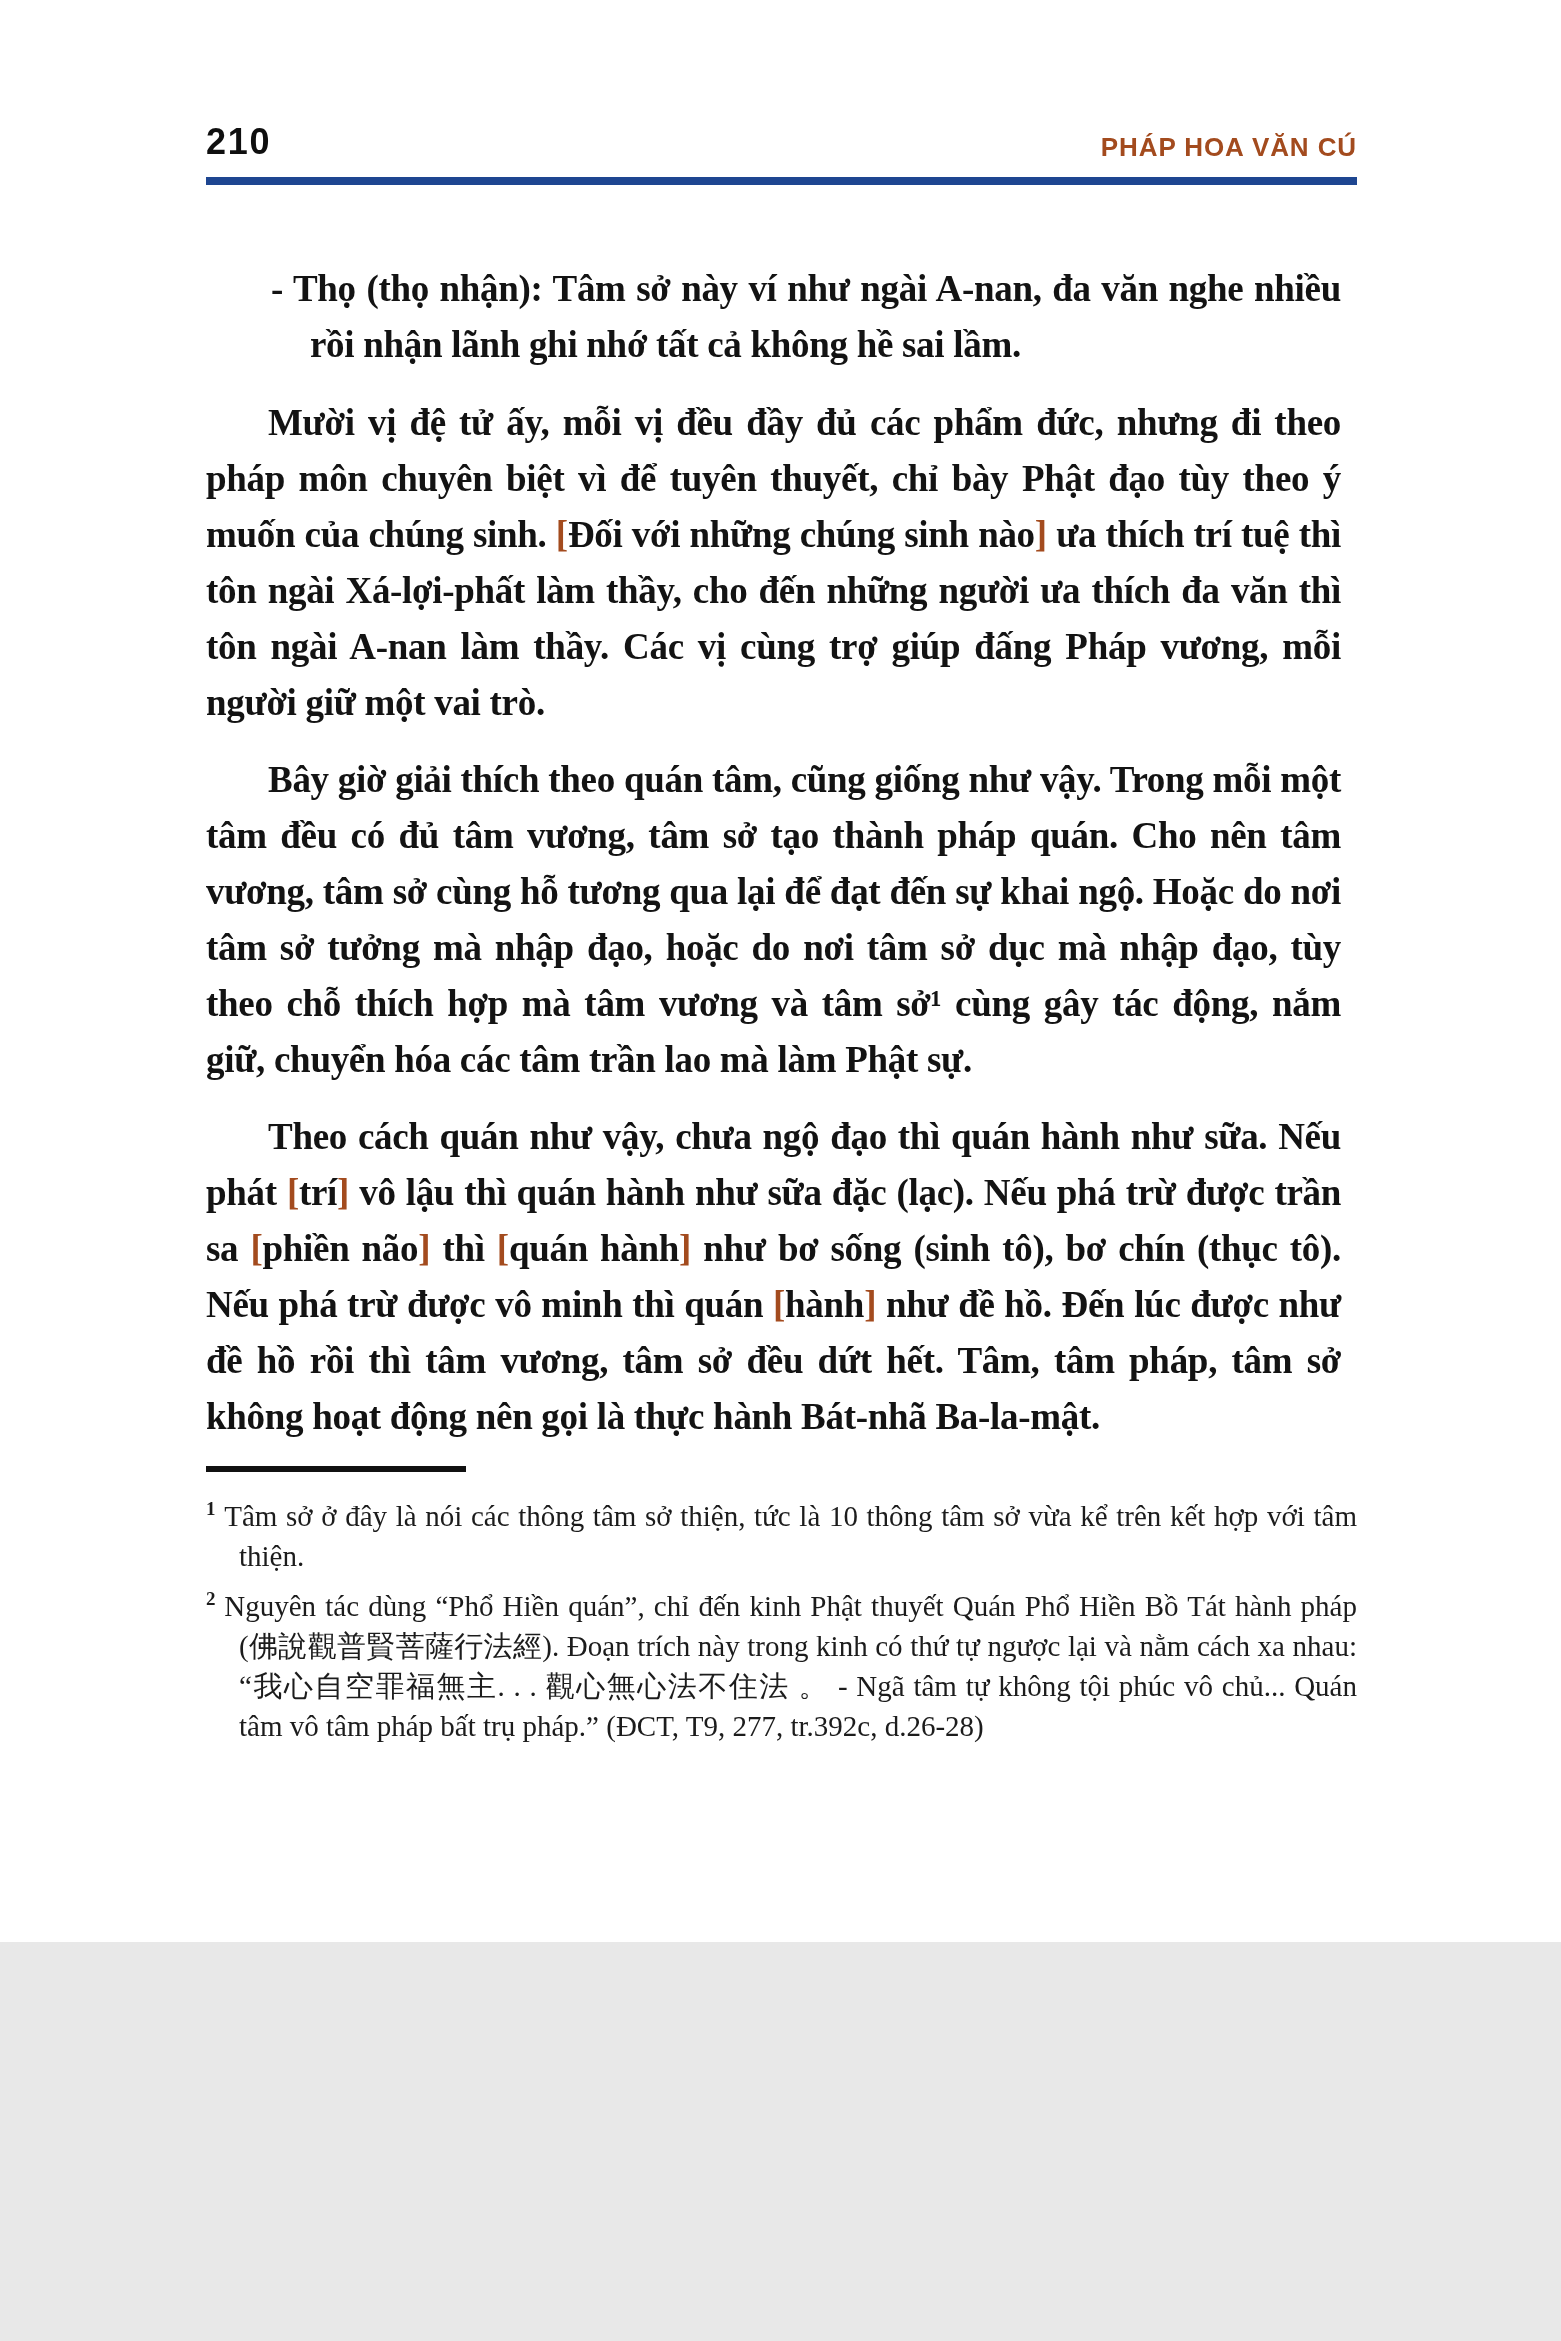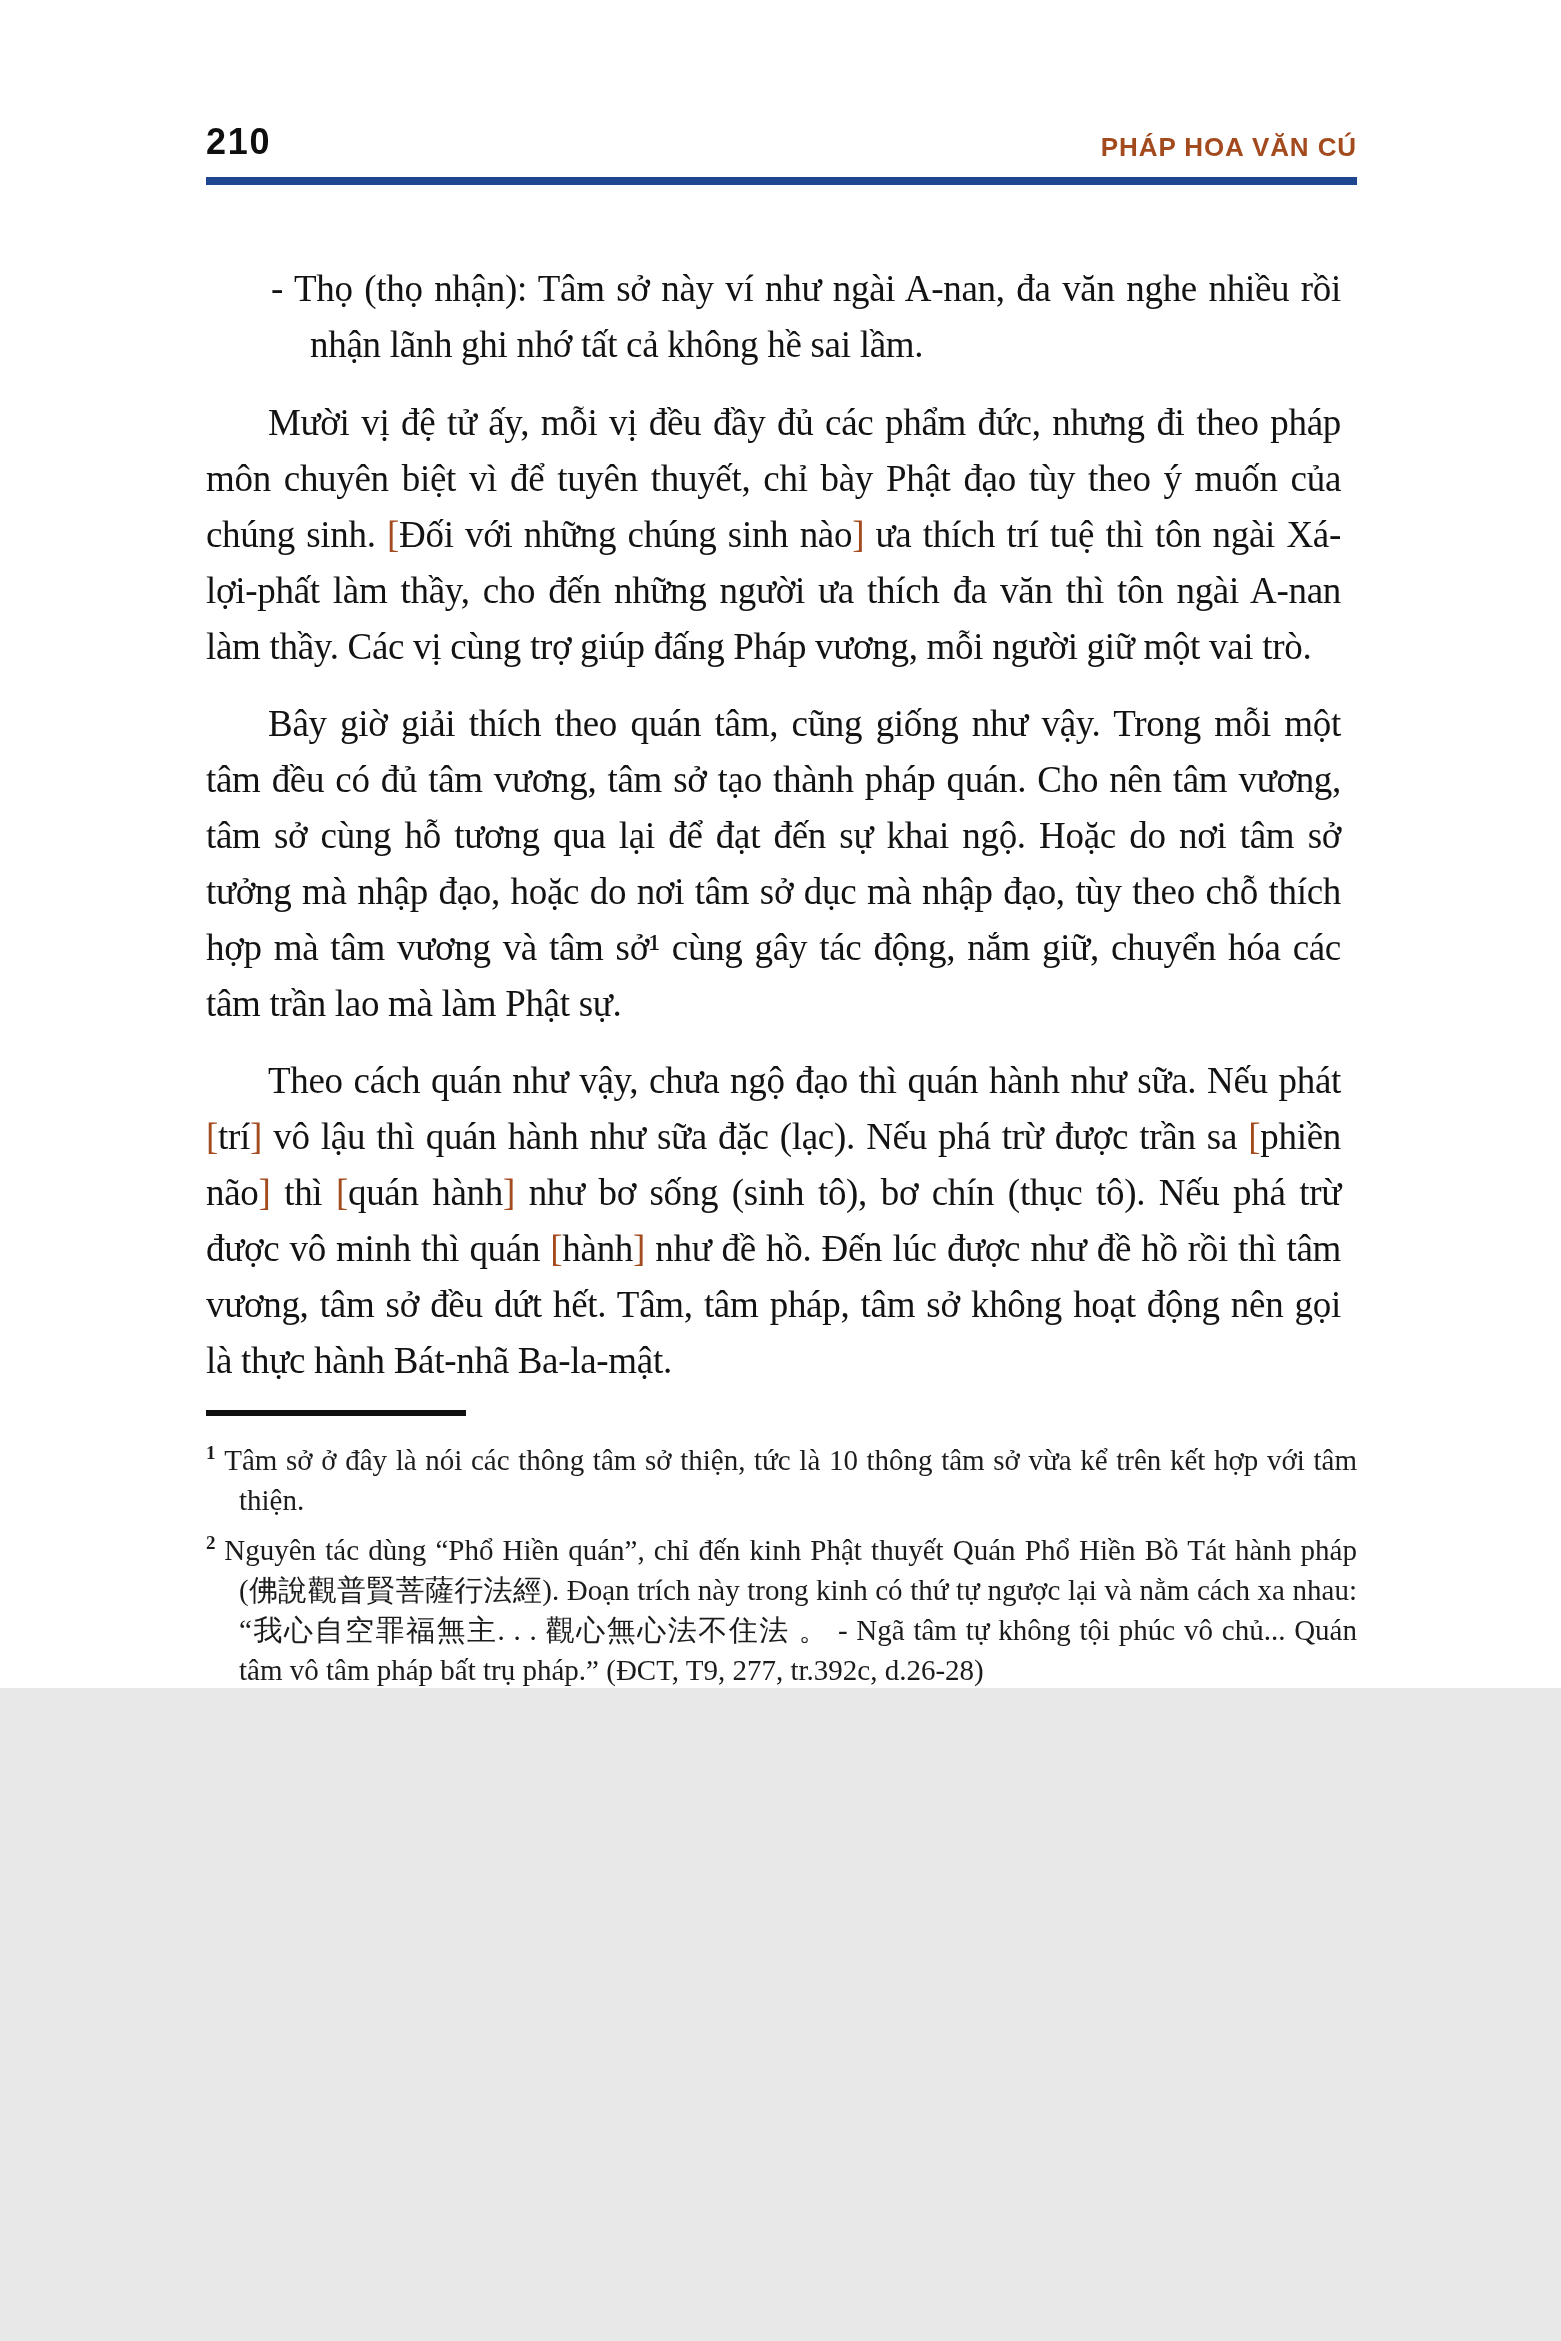"210" .page { height: 1688px -> 1942px }
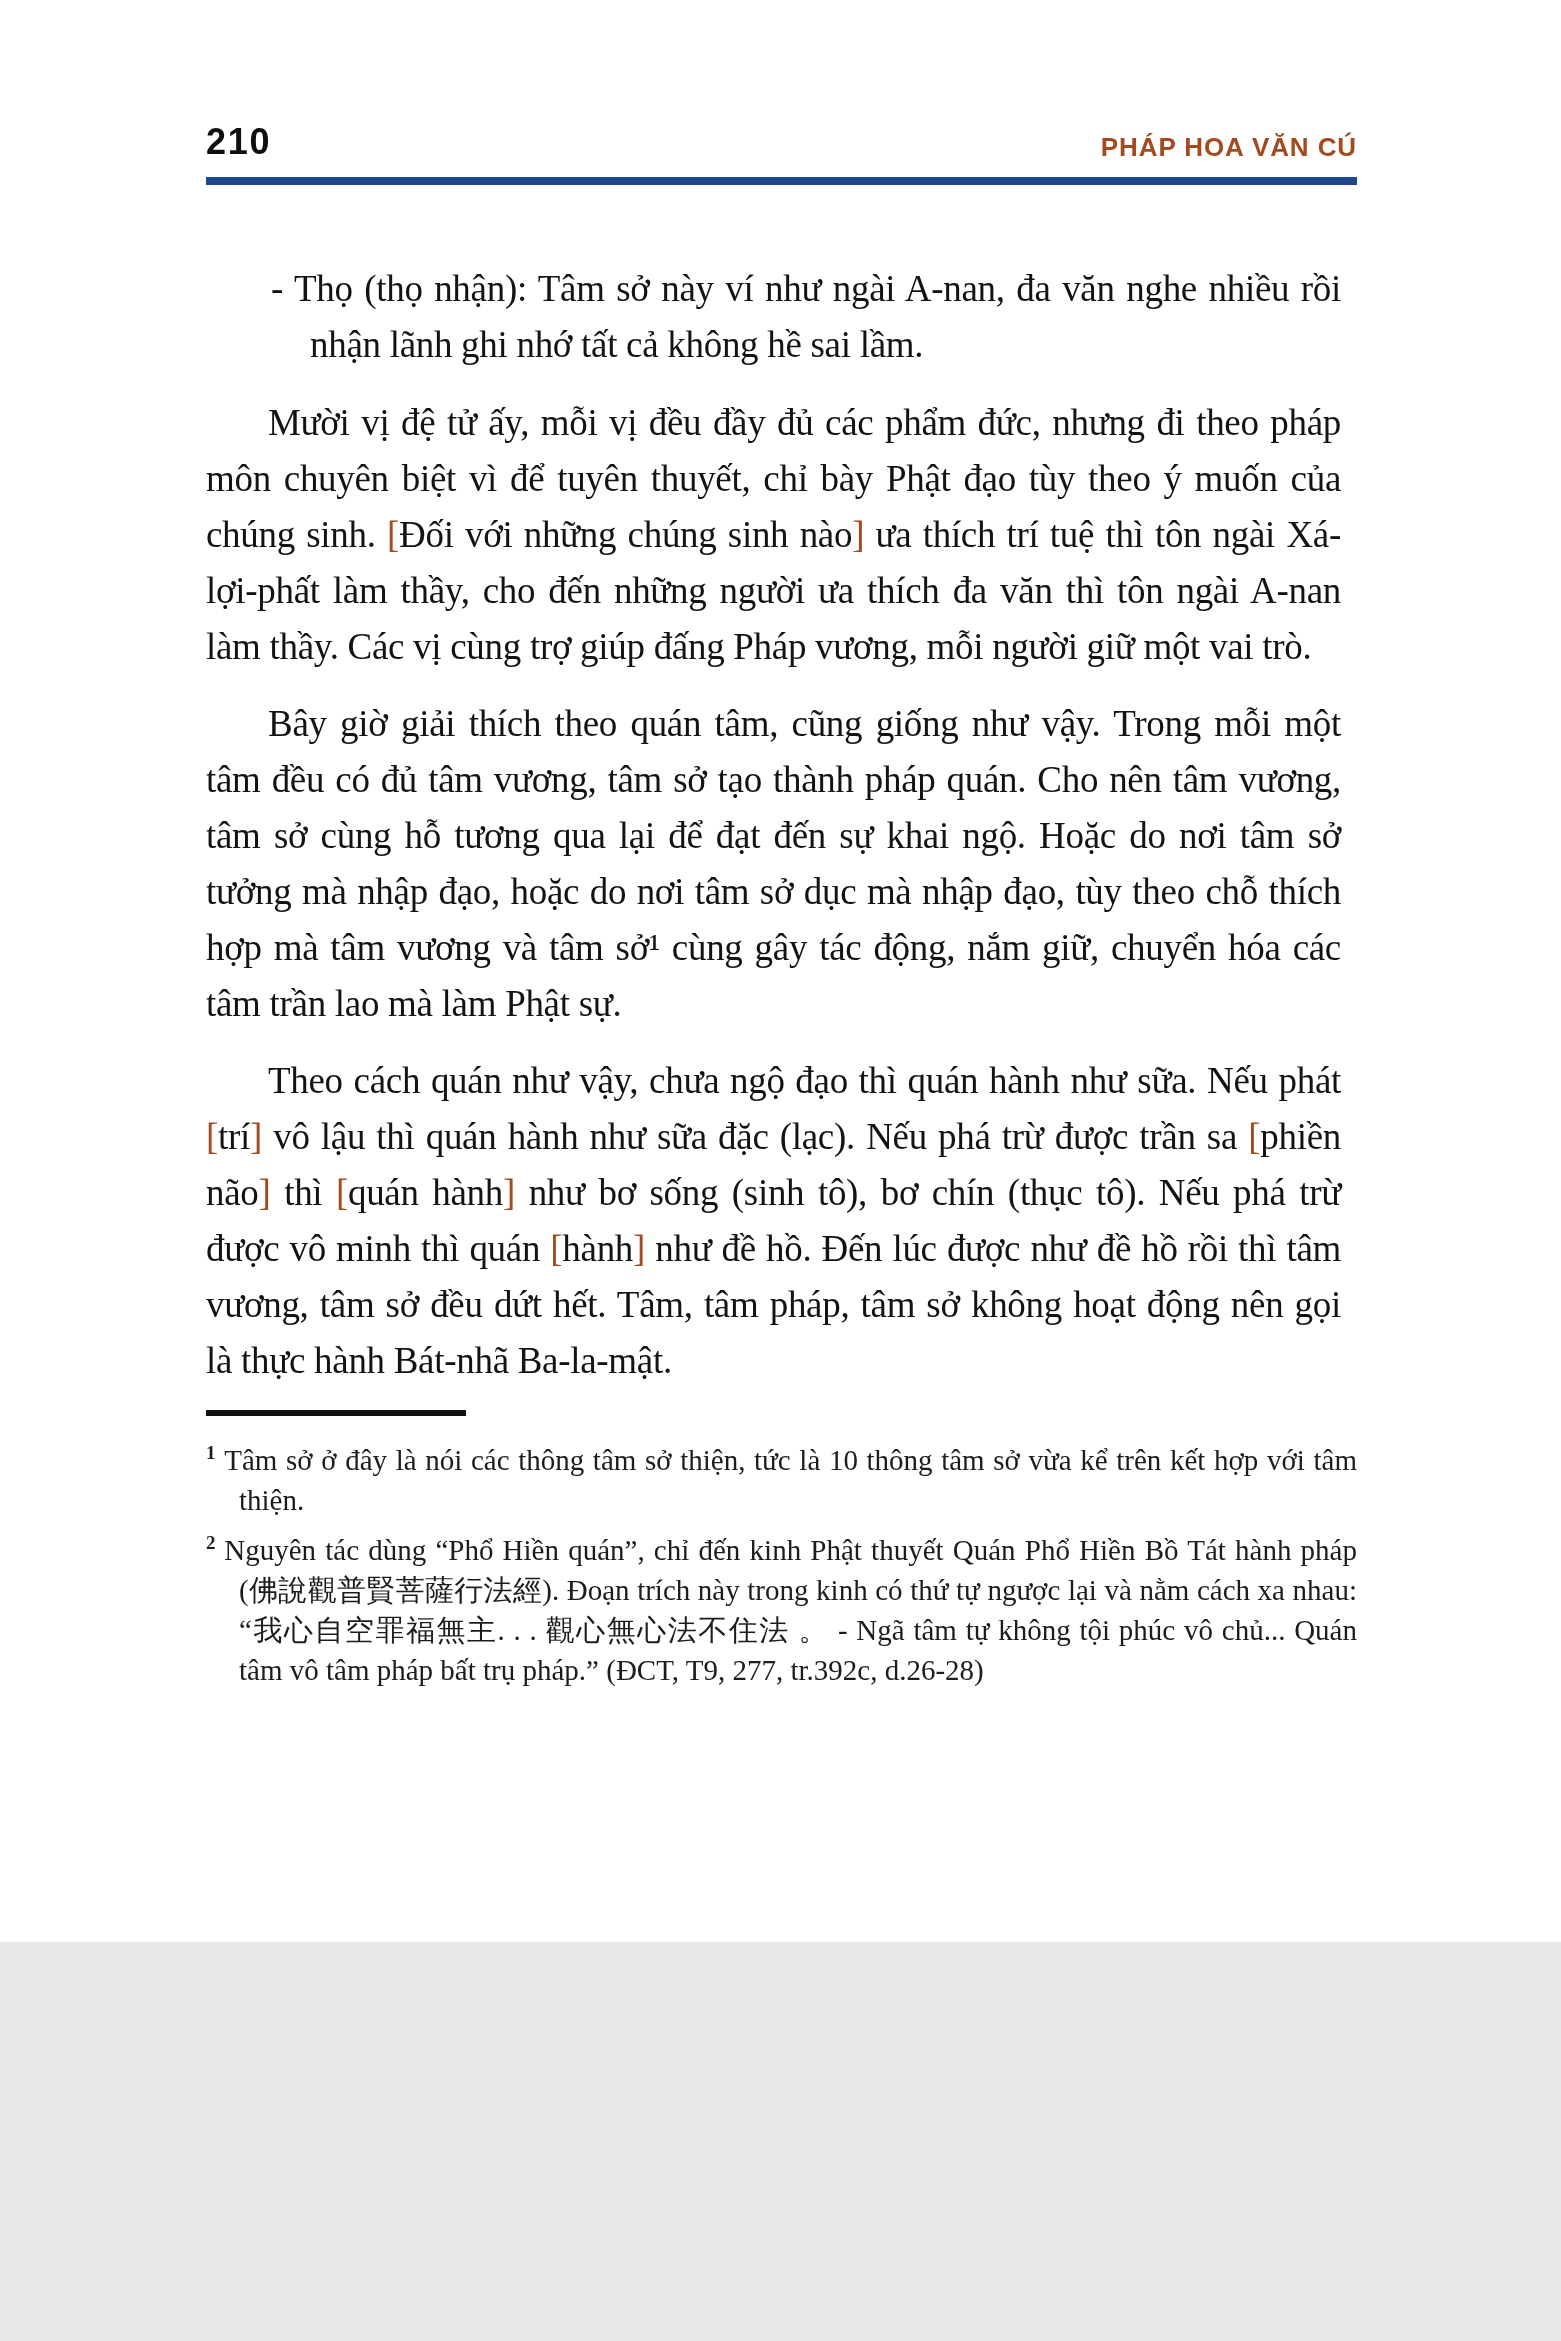"- Thọ (thọ nhận): Tâm" .para { font-weight: none -> bold }
